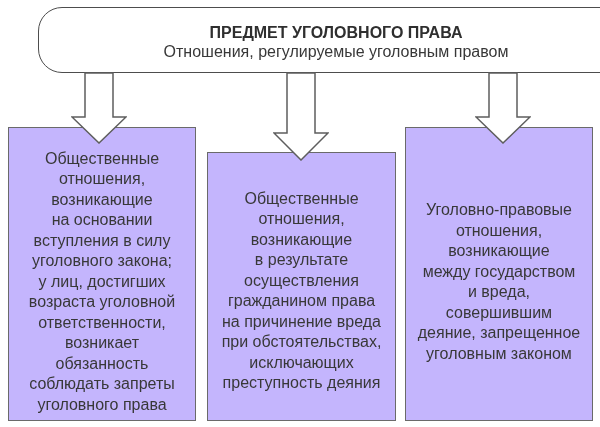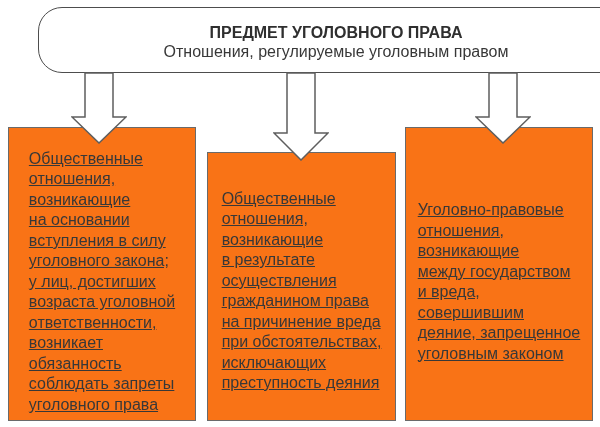"Общественные" .branch-box { background: #f97316 -> #c4b5fd; text-align: none -> center; text-decoration: underline -> none }
